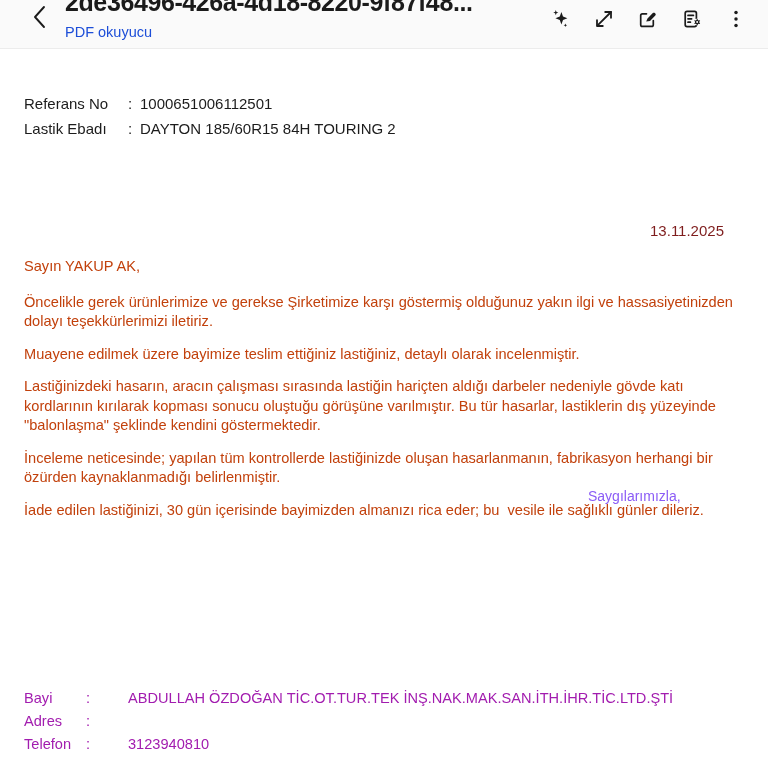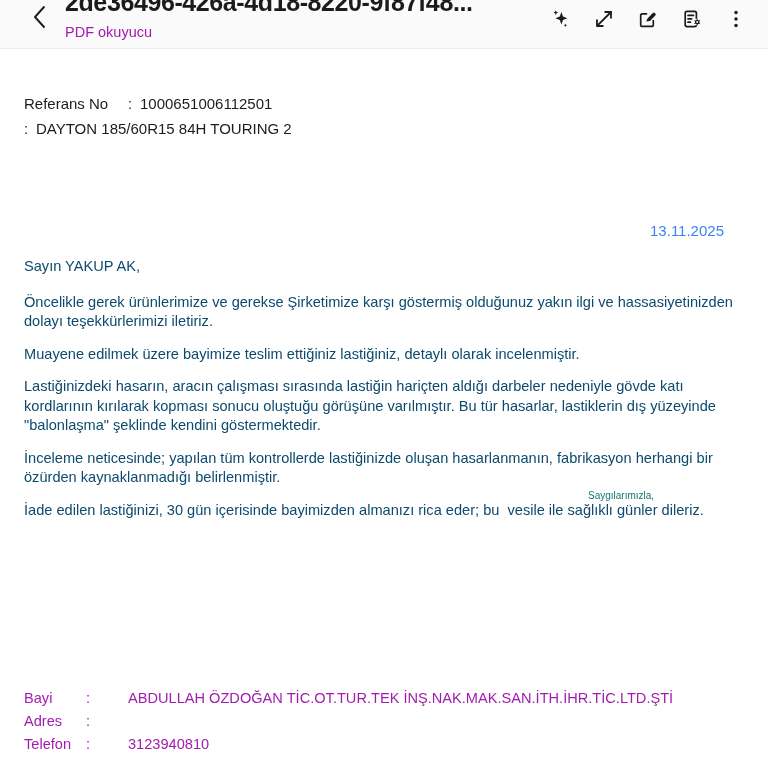"PDF okuyucu" .doc-subtitle { color: #a21caf -> #1d4ed8 }
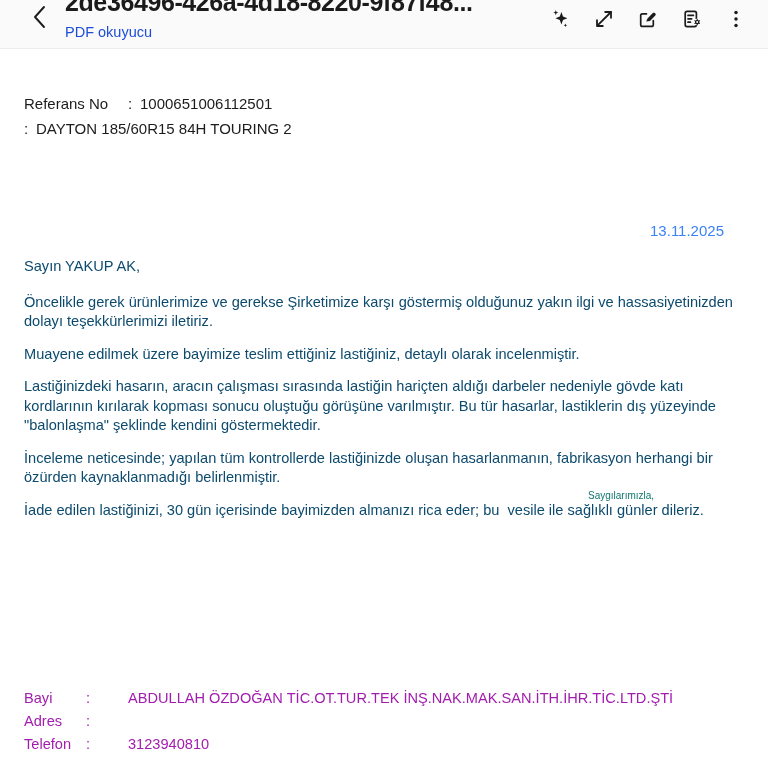"Lastik Ebadı" span.meta-label { html: none -> <span>Lastik Ebadı</span> }
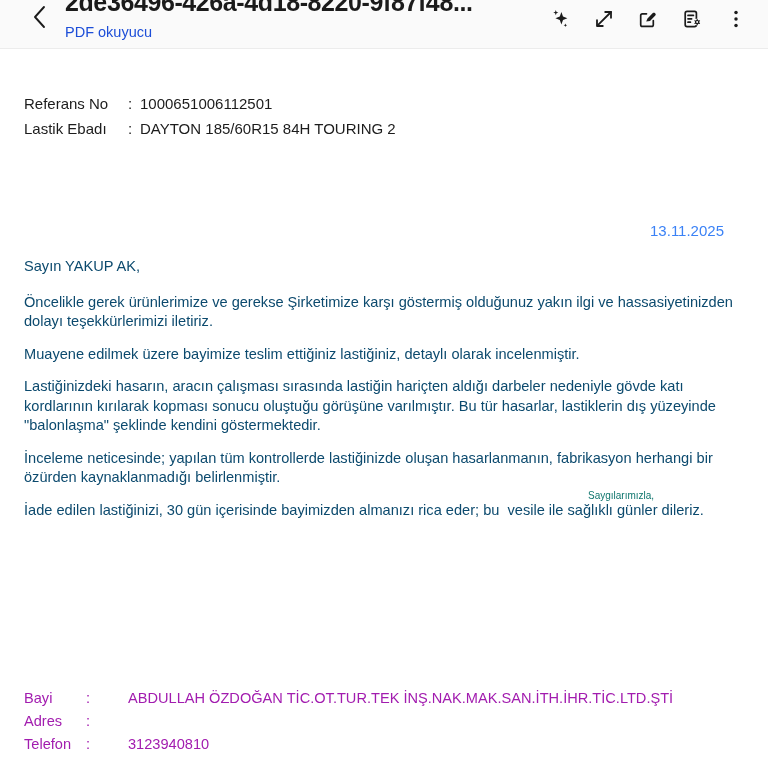"13.11.2025" .doc-date { color: #3b82f6 -> #7f1d1d }
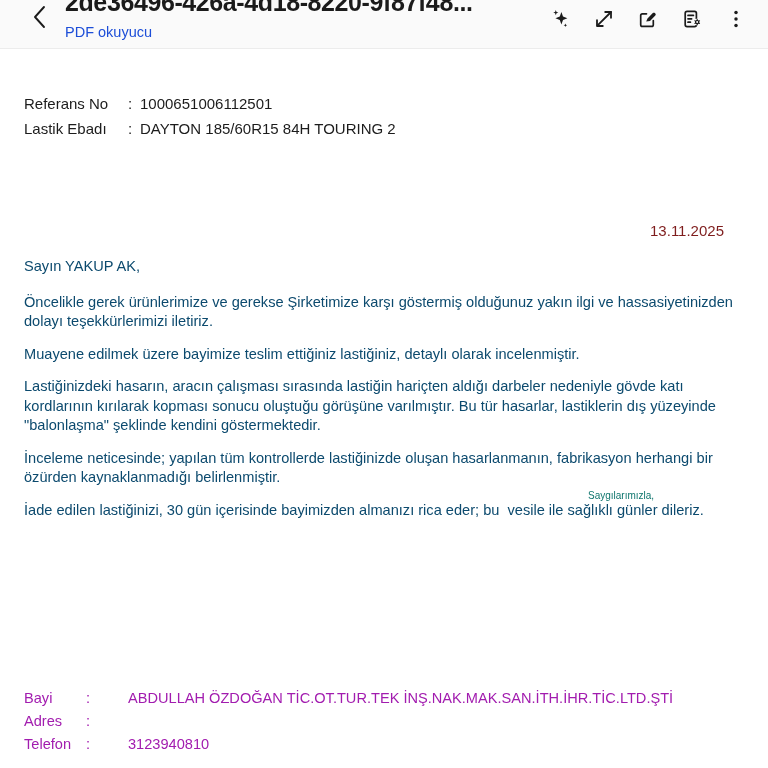"Sayın YAKUP AK," .para { color: #0c4a6e -> #c2410c }
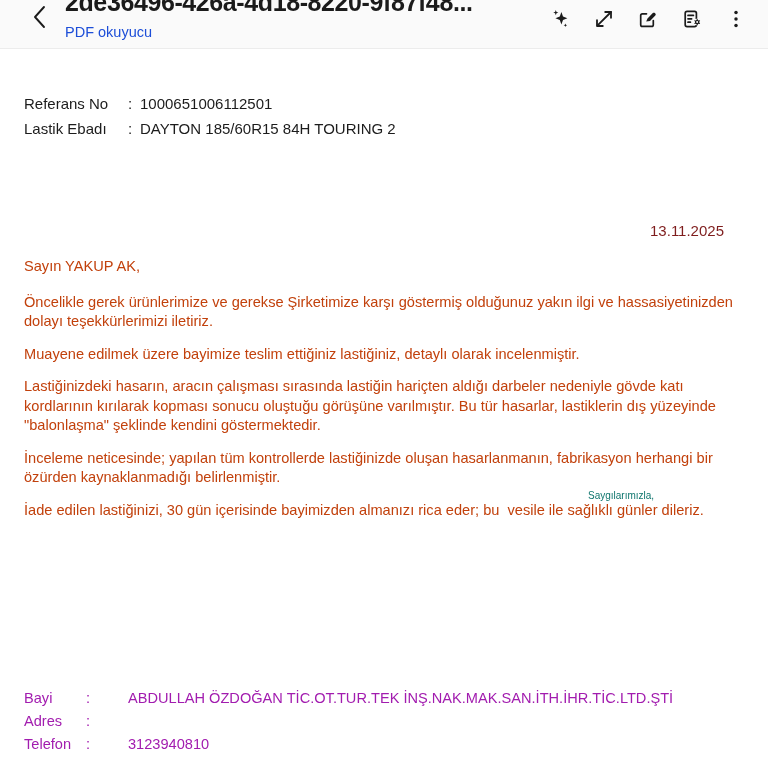"Saygılarımızla," .sig-line { color: #0f766e -> #8b5cf6; font-size: 10px -> 14px }
